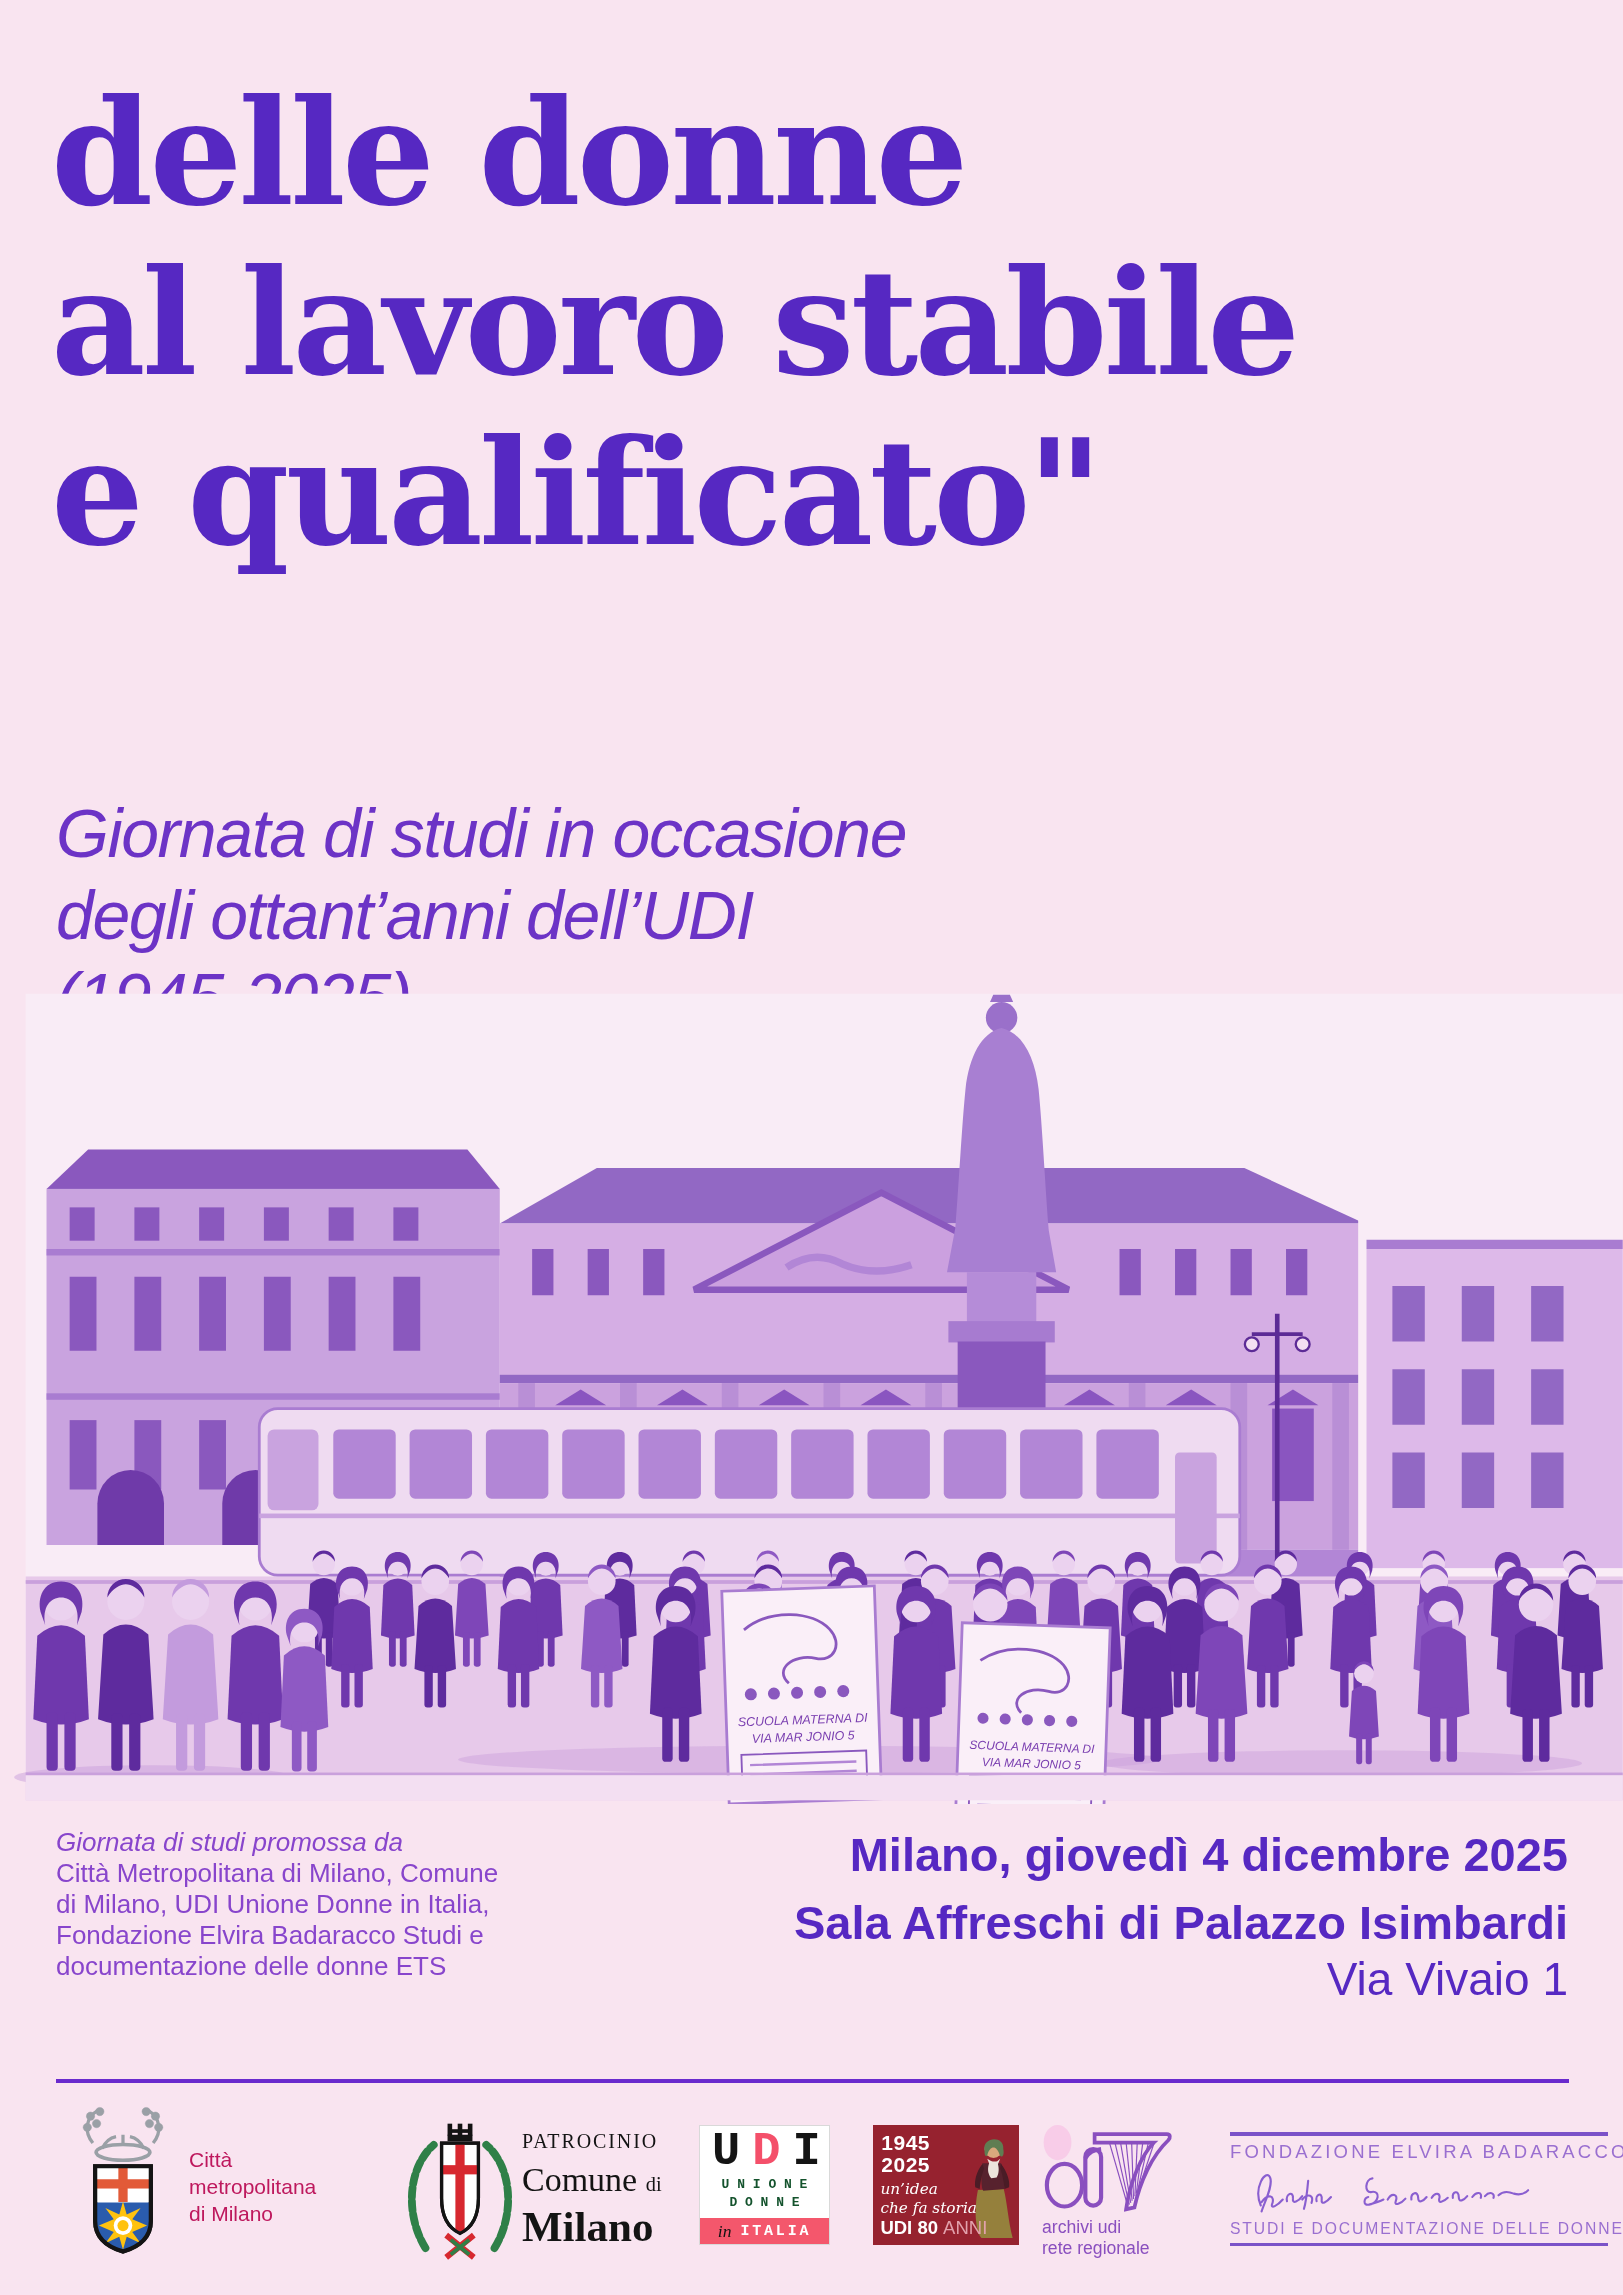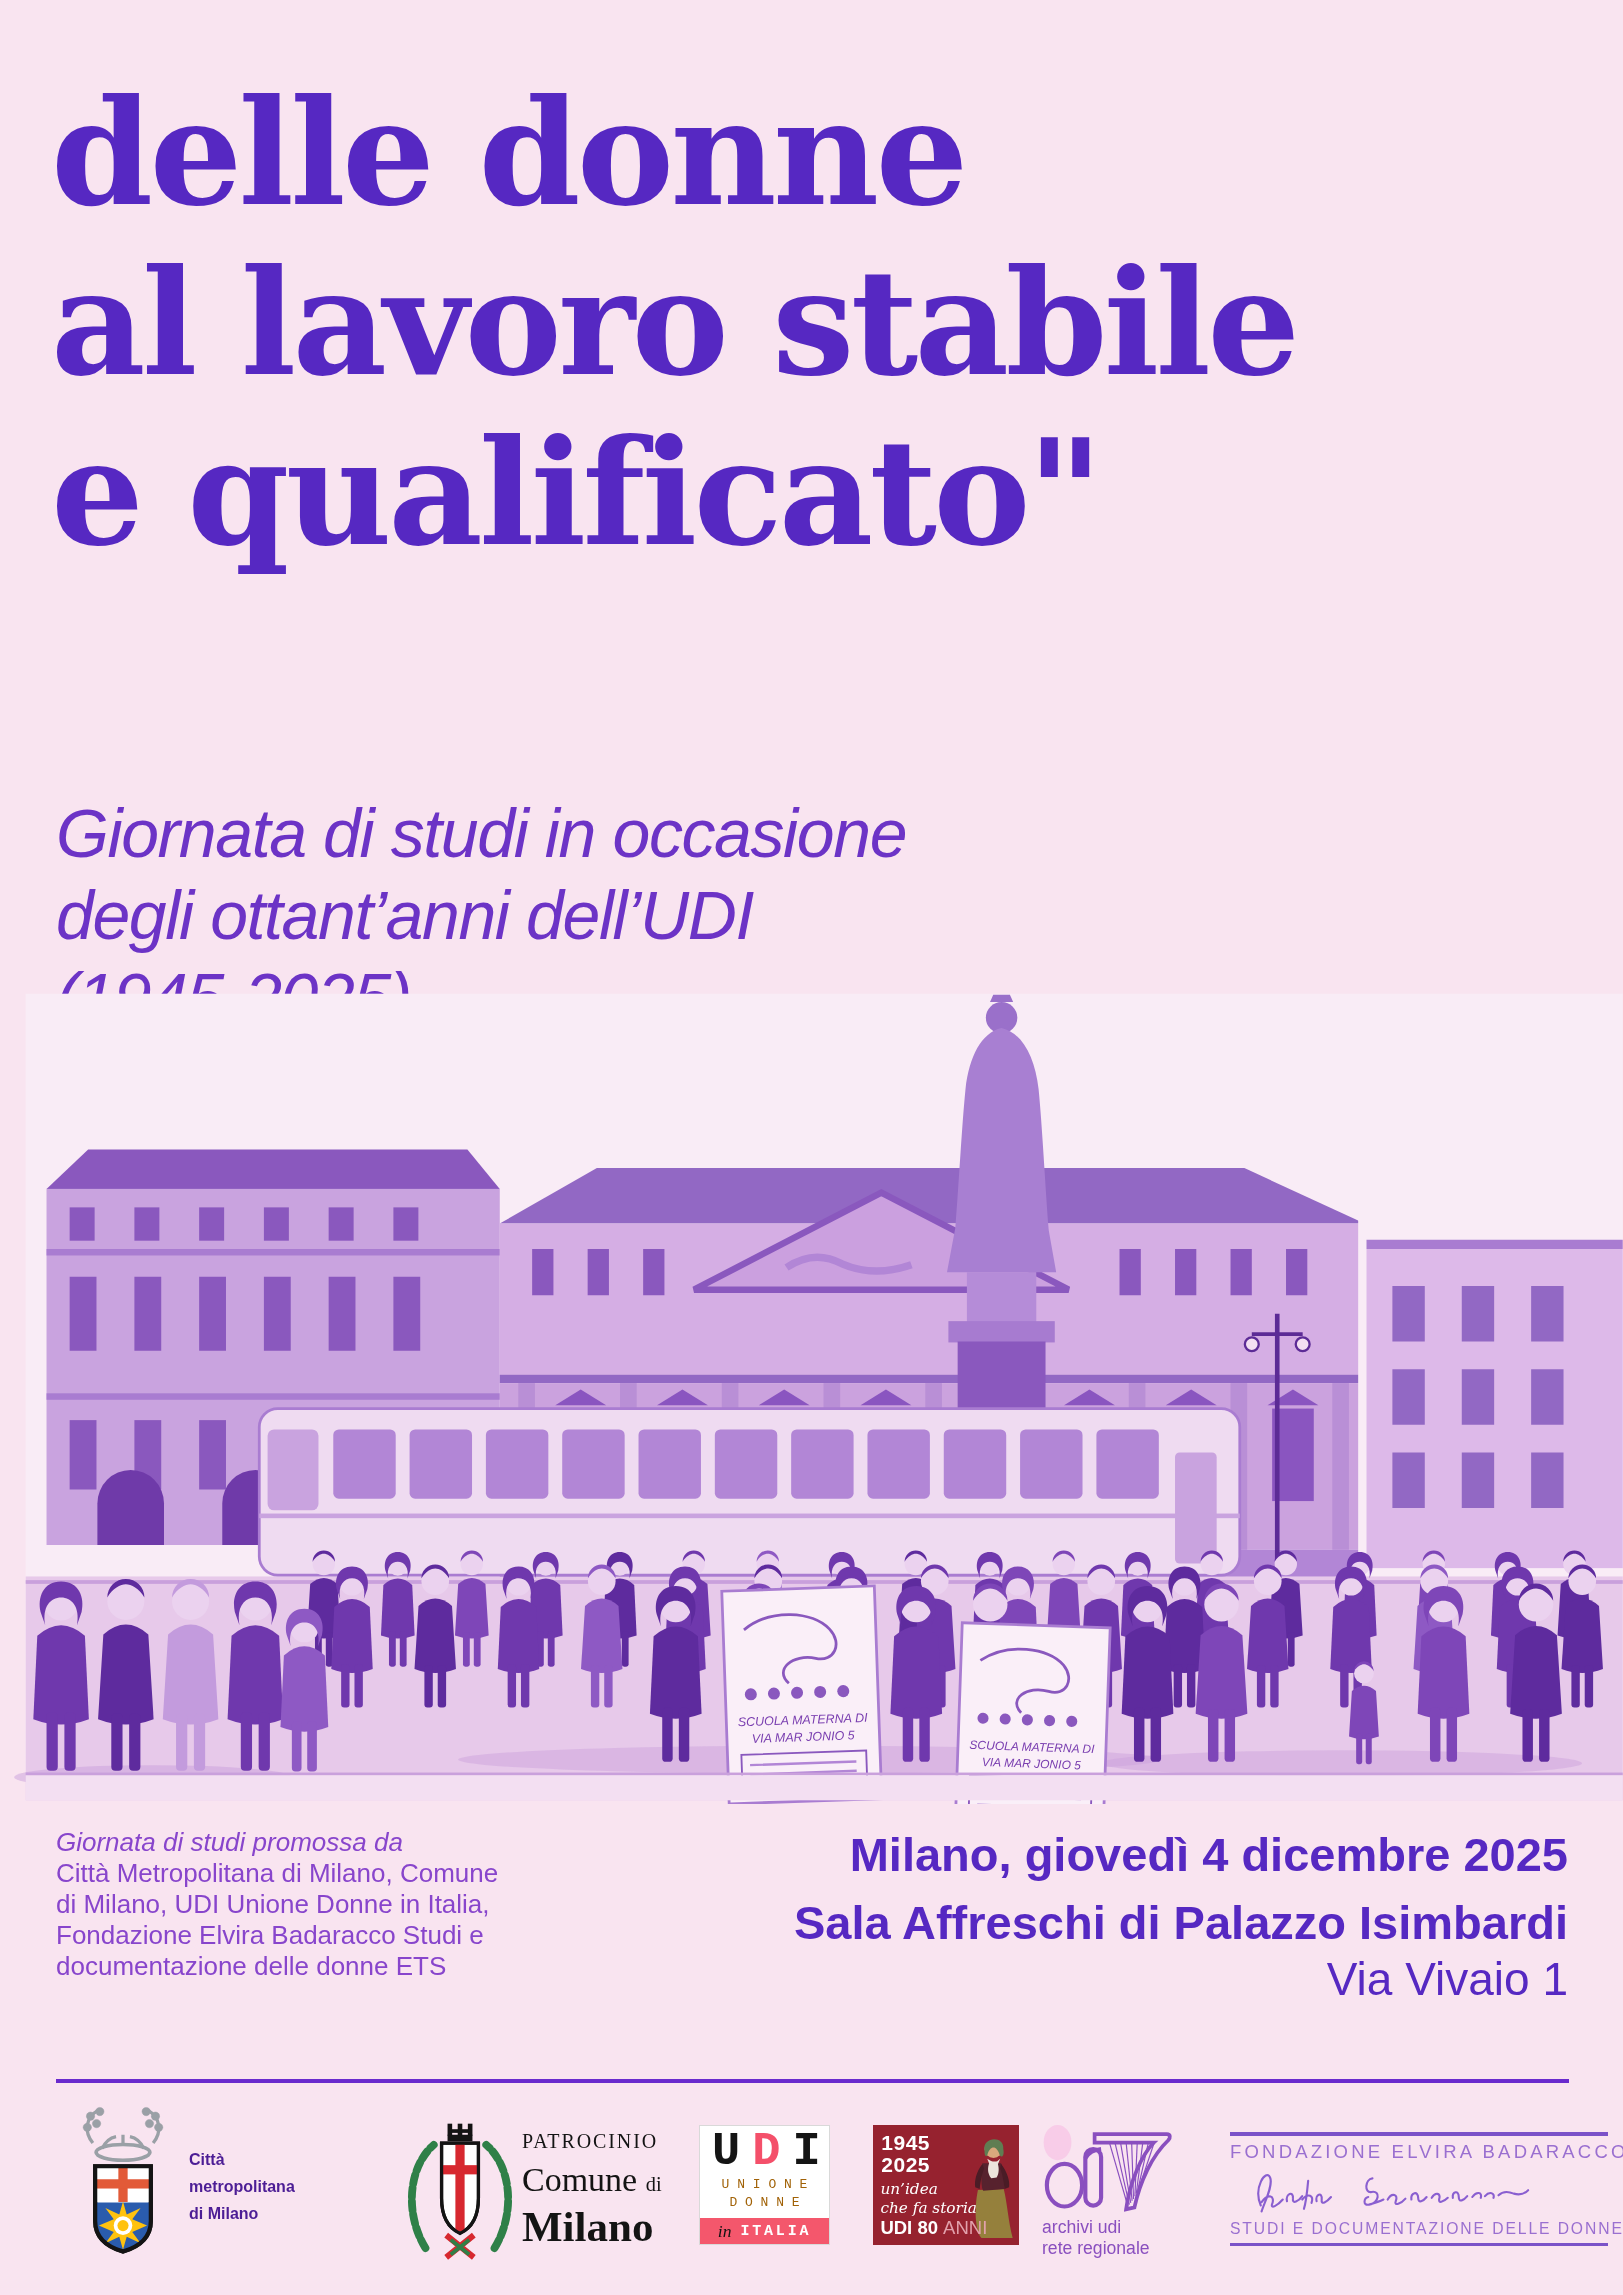"Città" .logo-citta-text { color: #4c1d95 -> #be185d; font-size: 16px -> 21px; font-weight: 700 -> 400 }
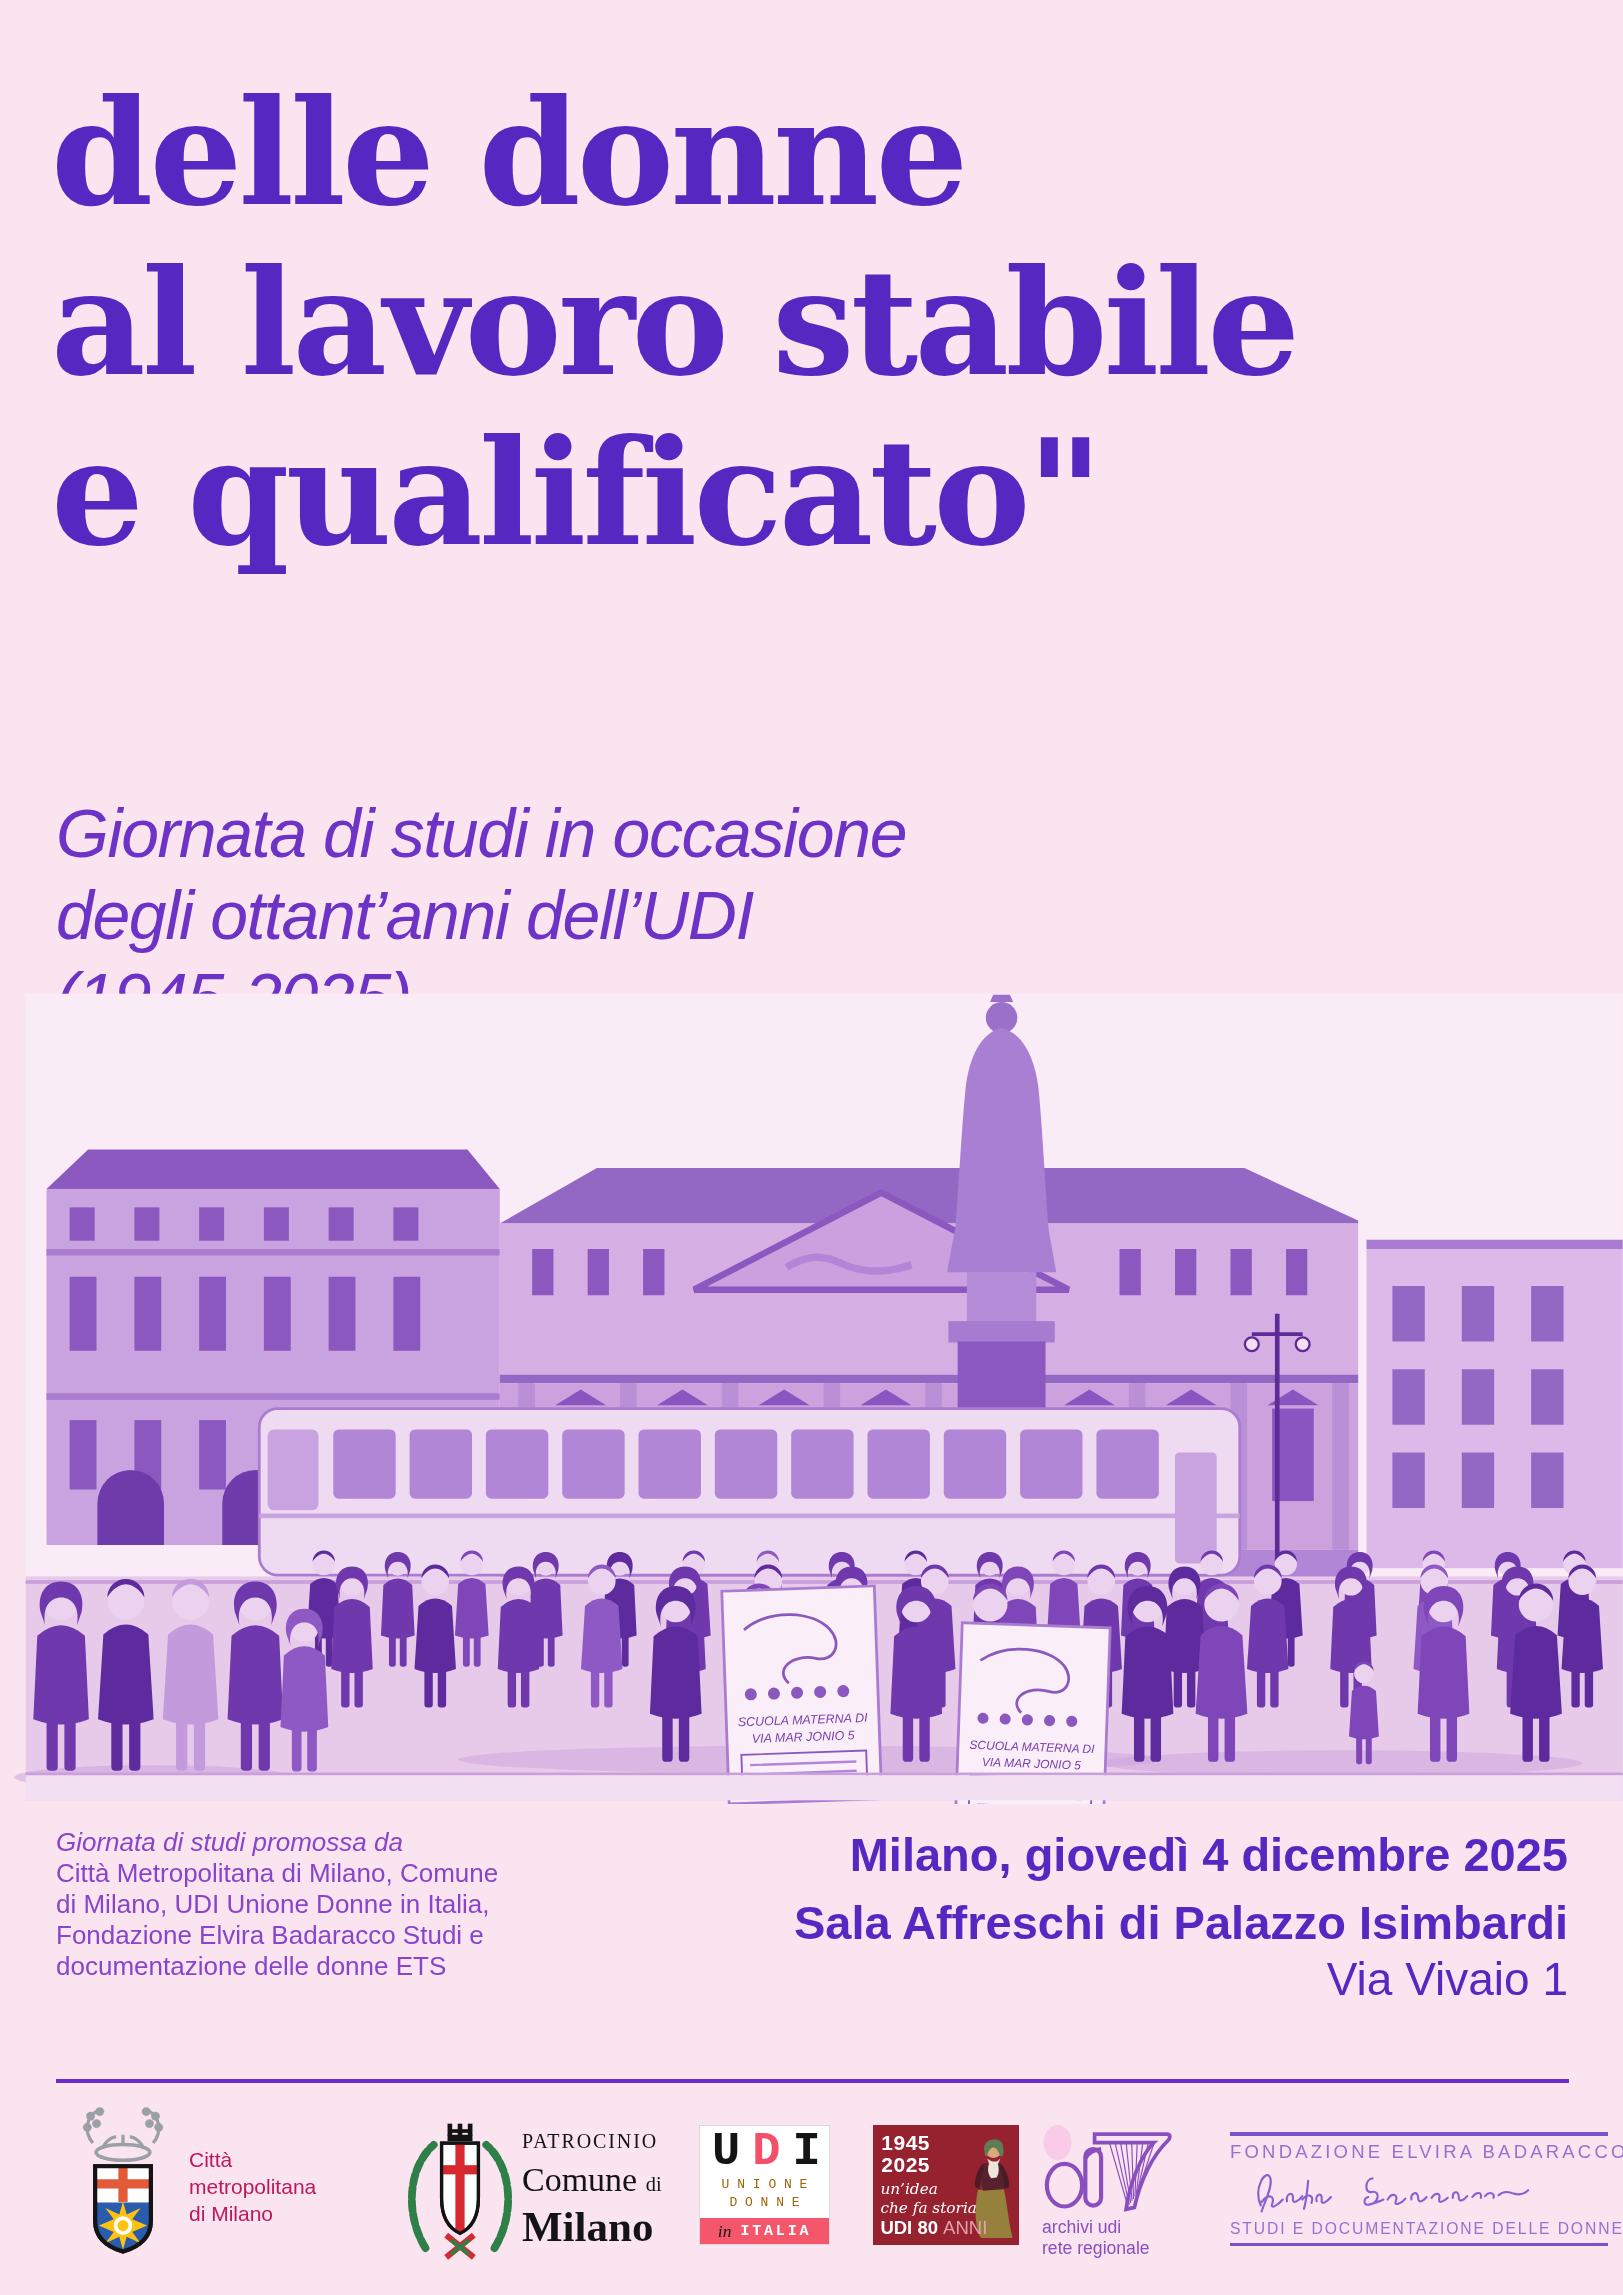"U N I O N" .udi-sub { color: #a16207 -> #14532d; font-weight: 400 -> 700 }
